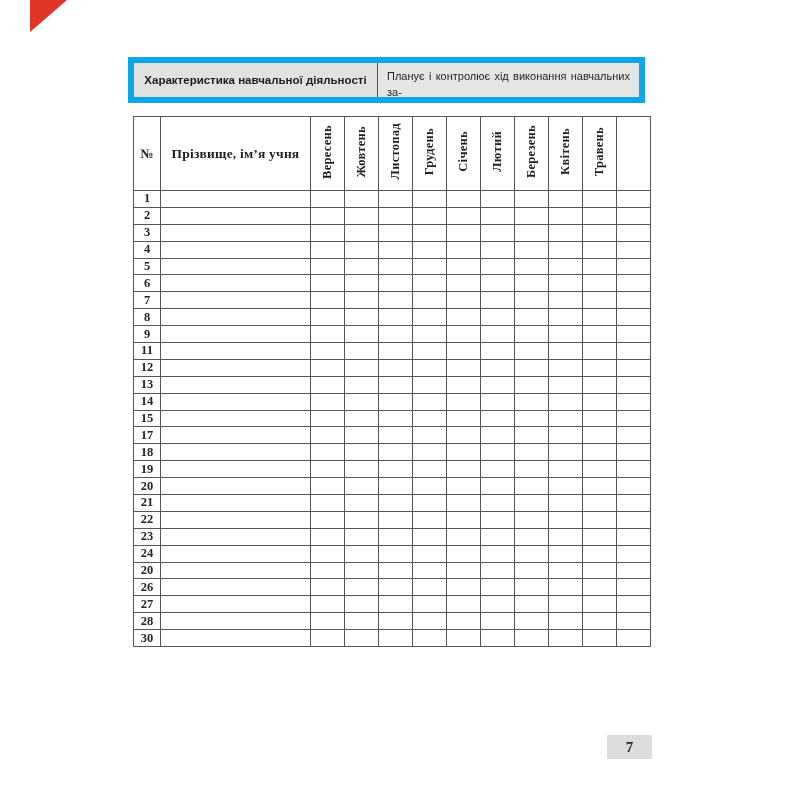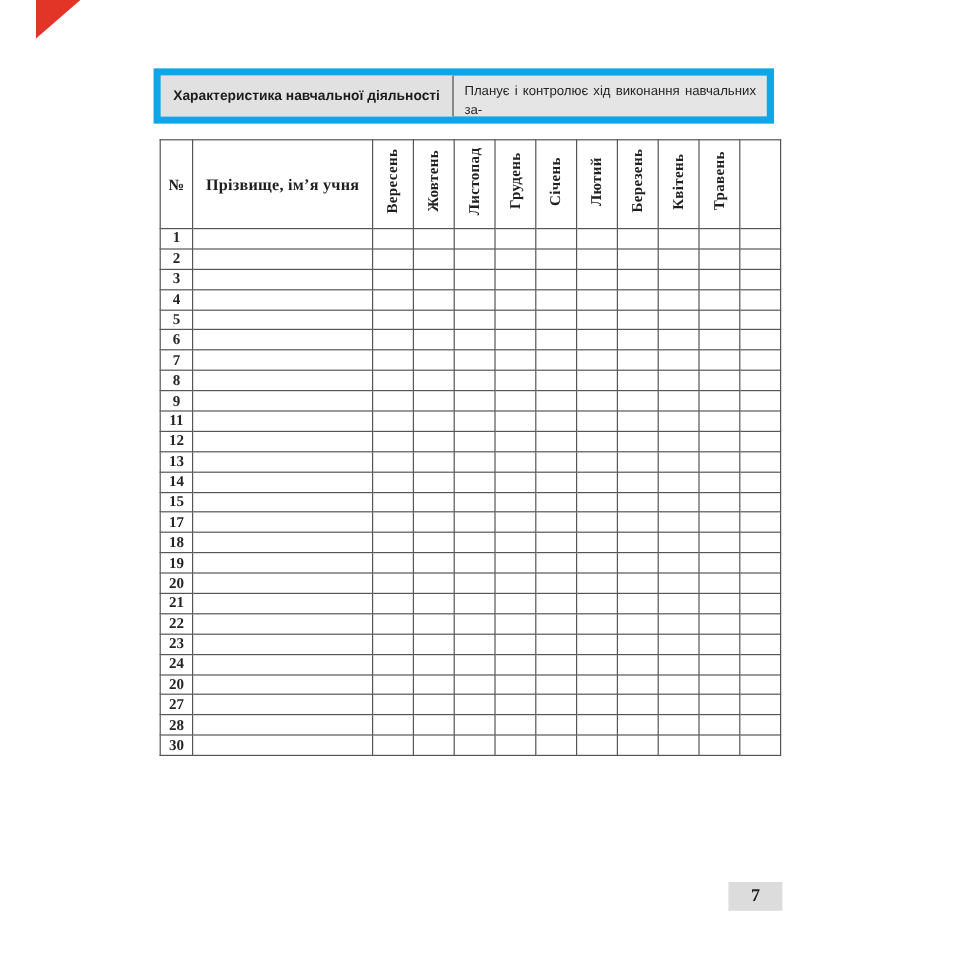"26" tr { html: none -> <tr> <td>26</td> <td></td> <td></td> <td></td> <td></td> <td></td> <td></td> <td></td> <td></td> <td></td> <td></td> <td></td> </tr> }
